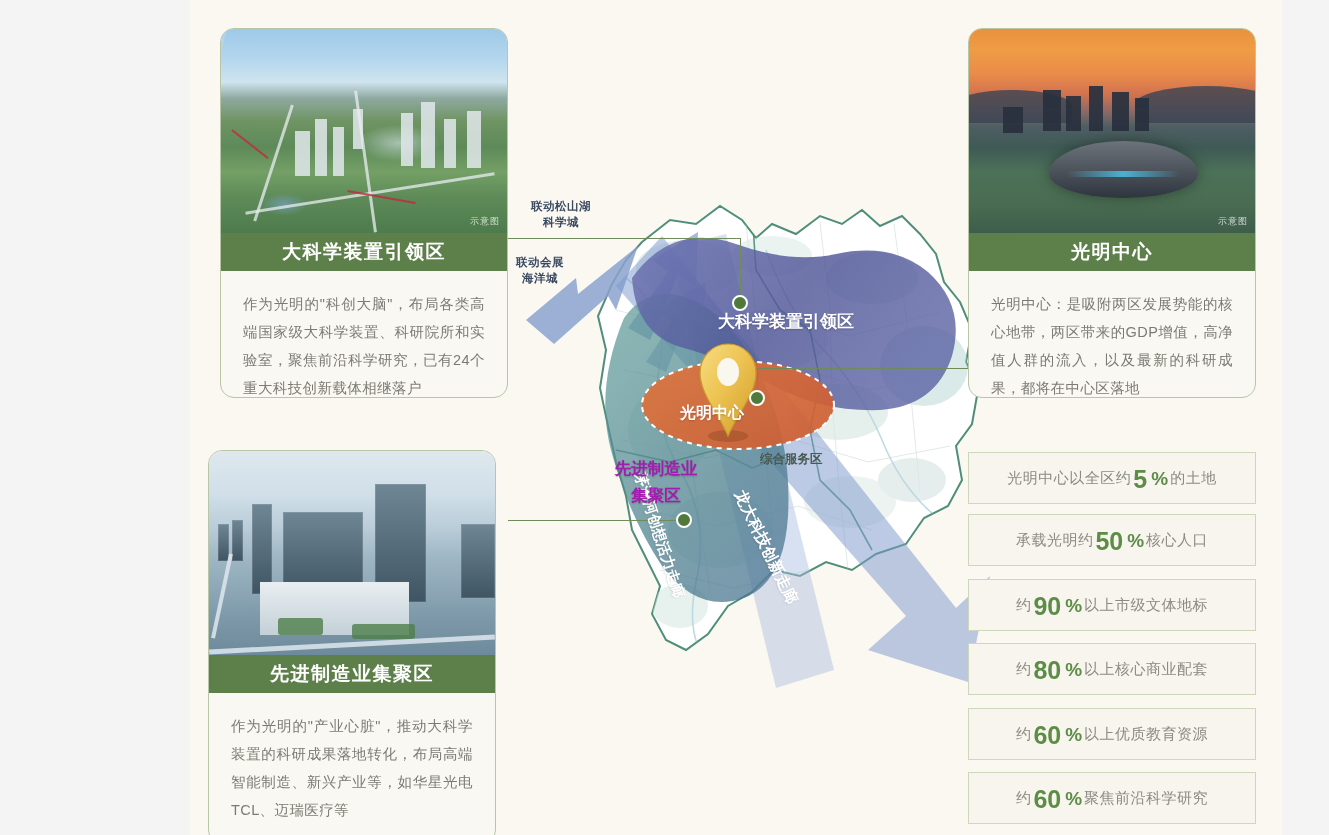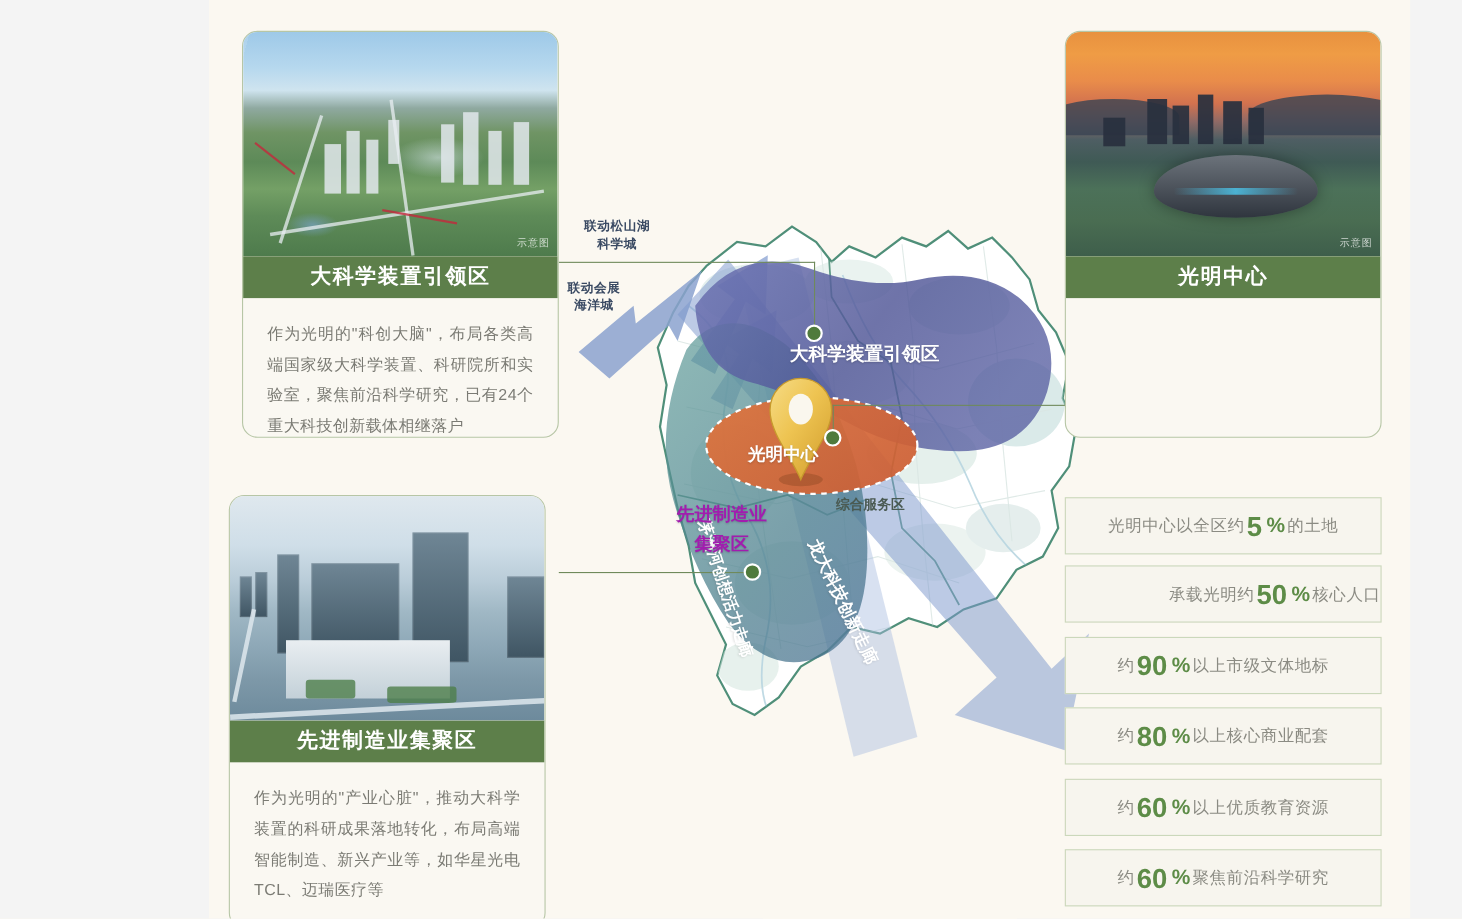"光明中心：是吸附两区发展势能的核心地带，两区带来的GDP增值，高净值人群的流入，" div.card-body { html: none -> <div>光明中心：是吸附两区发展势能的核心地带，两区带来的GDP增值，高净值人群的流入，以及最新的科研成果，都将在中心区落地</div> }
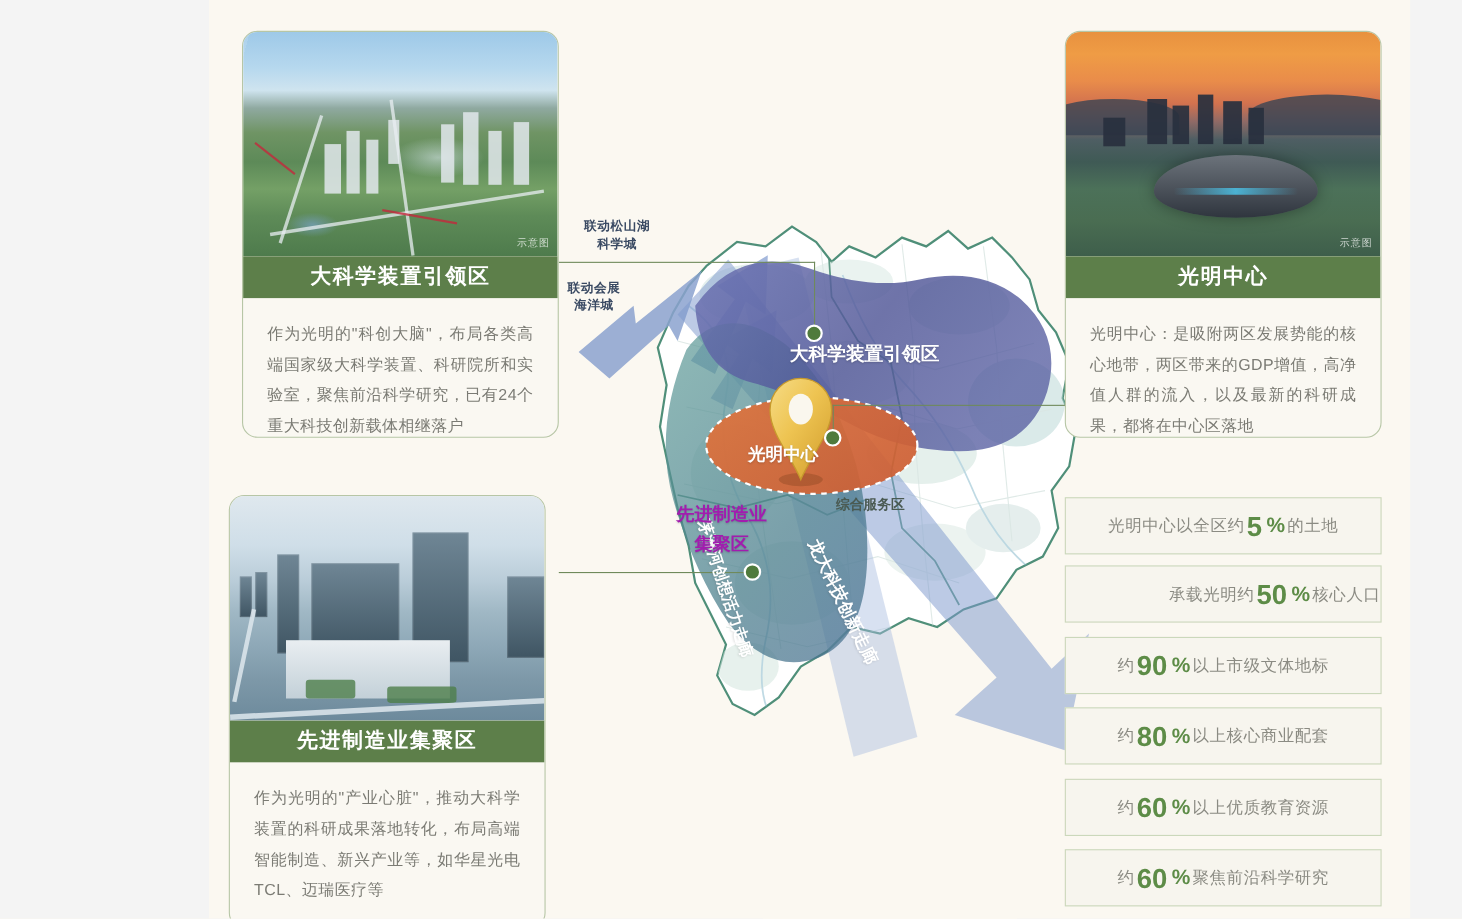"承载光明约" div.stat { justify-content: flex-end -> none }
